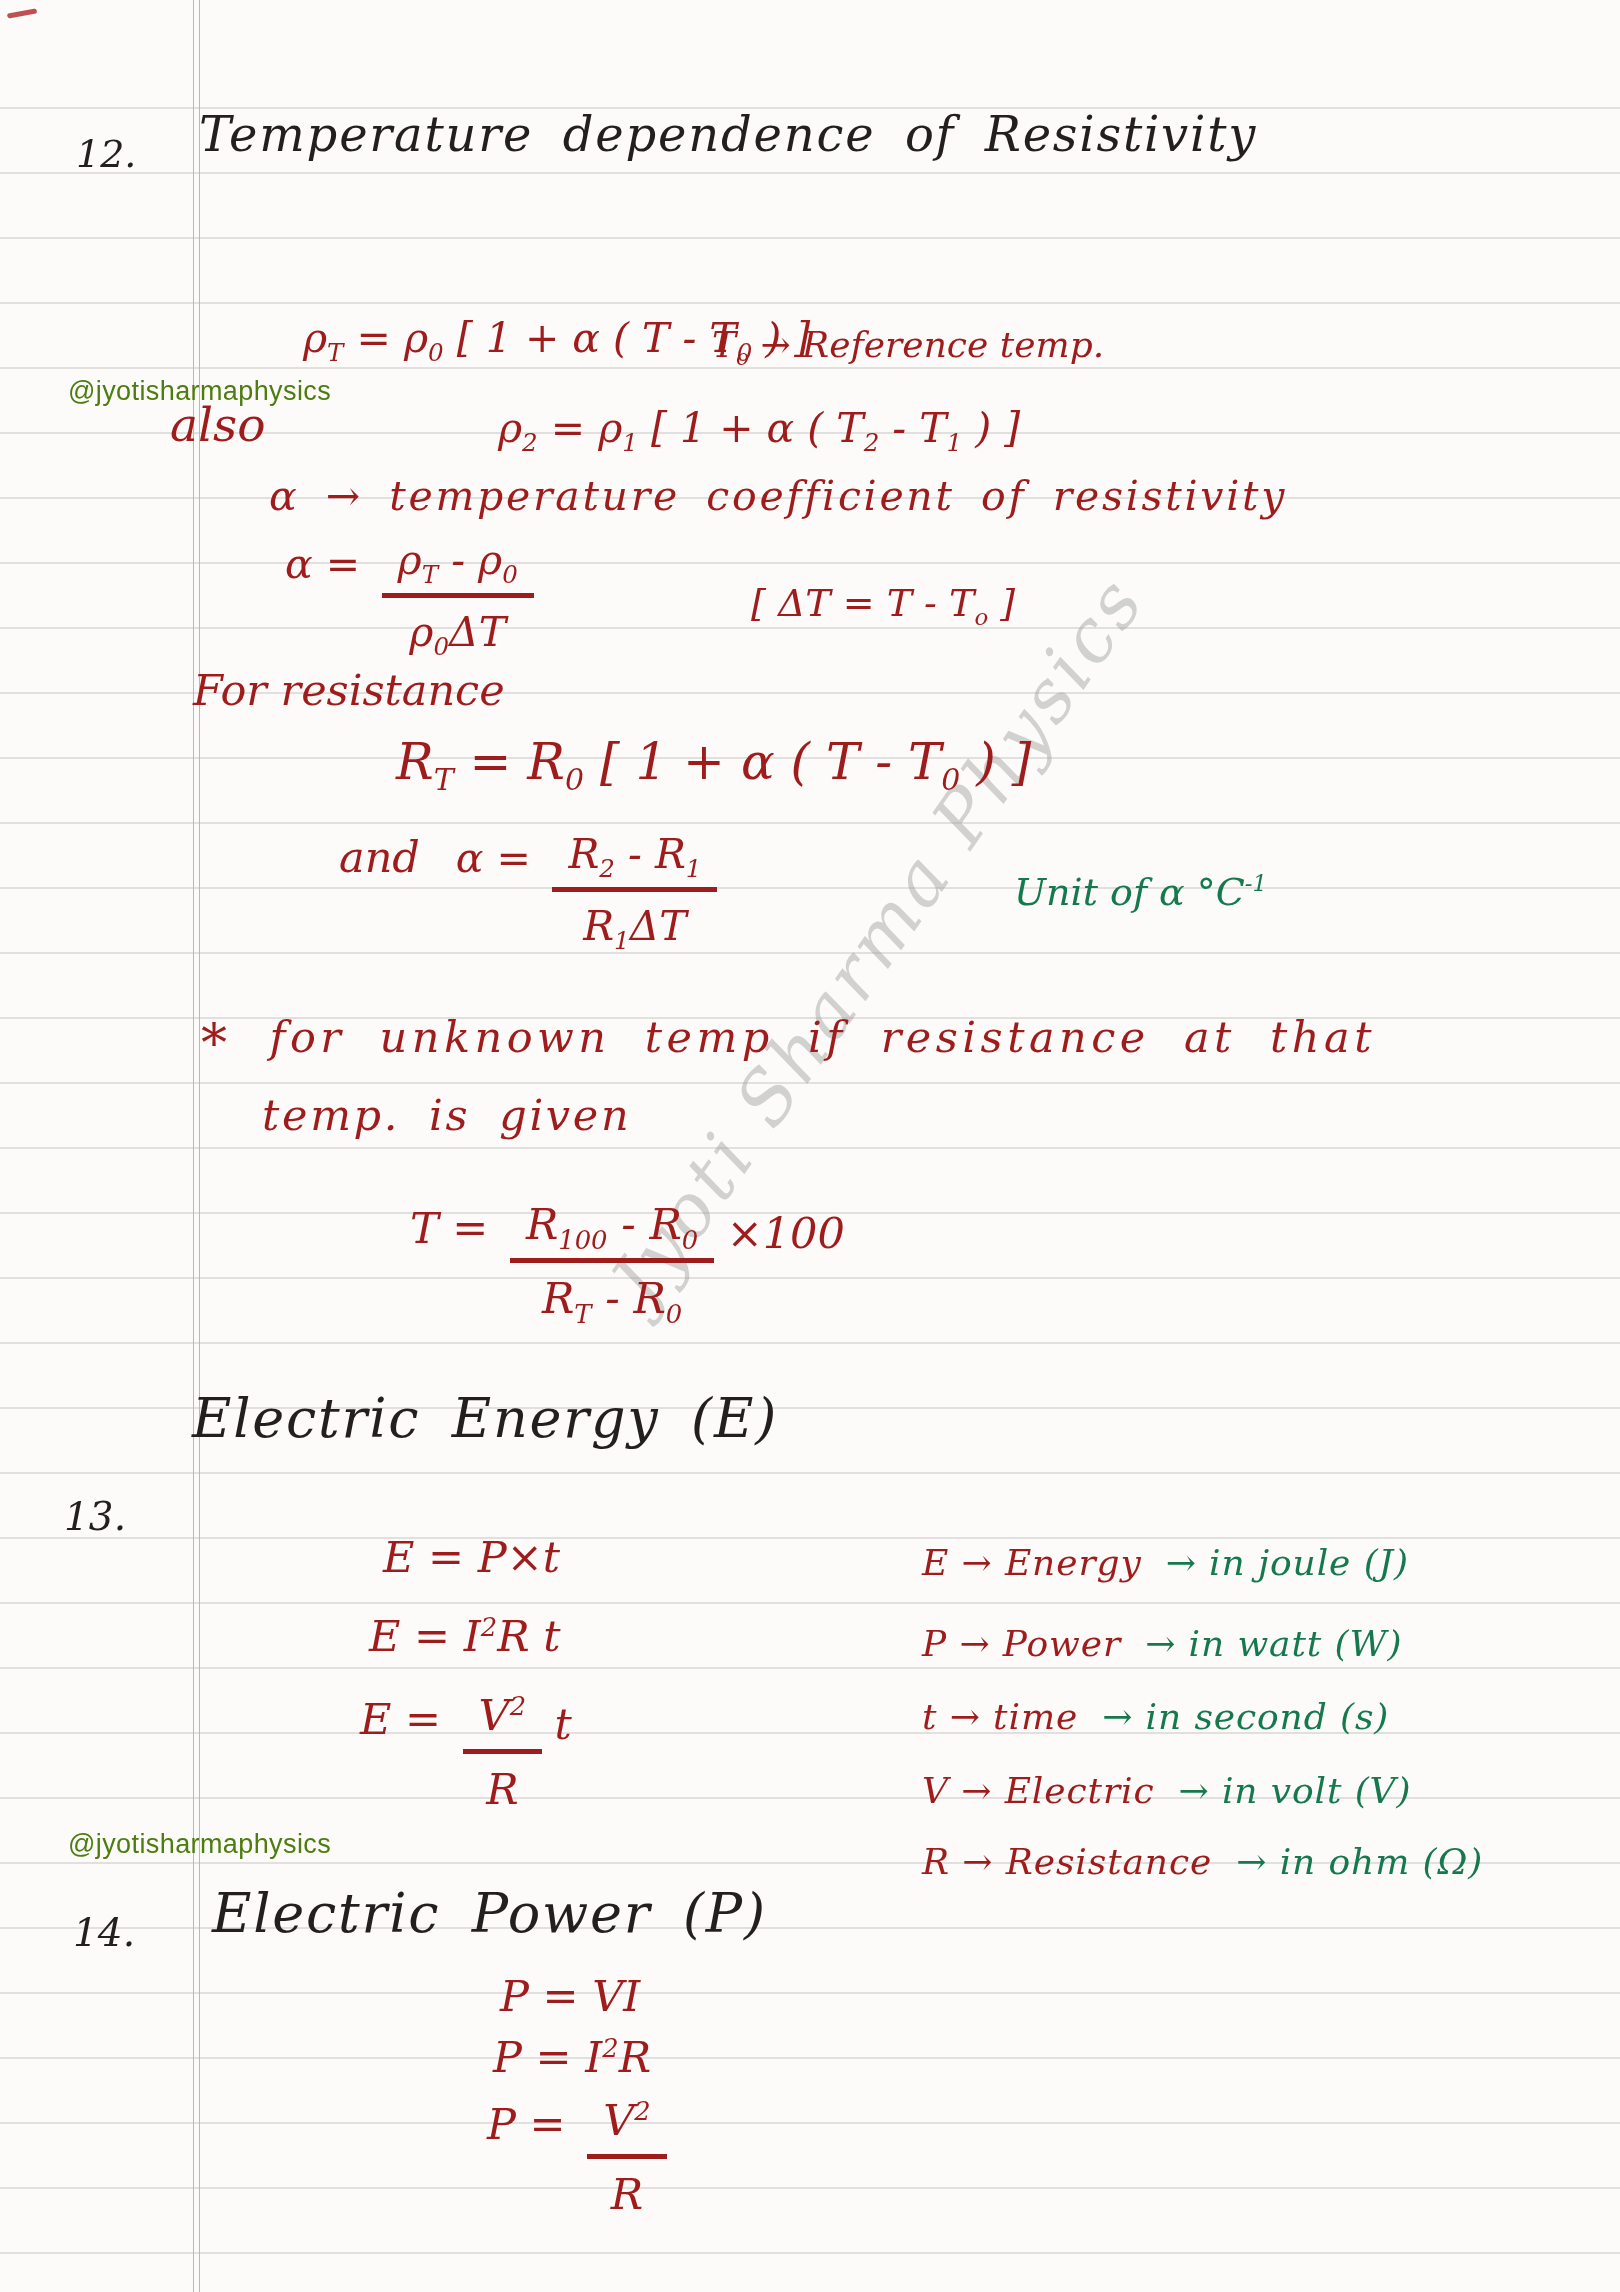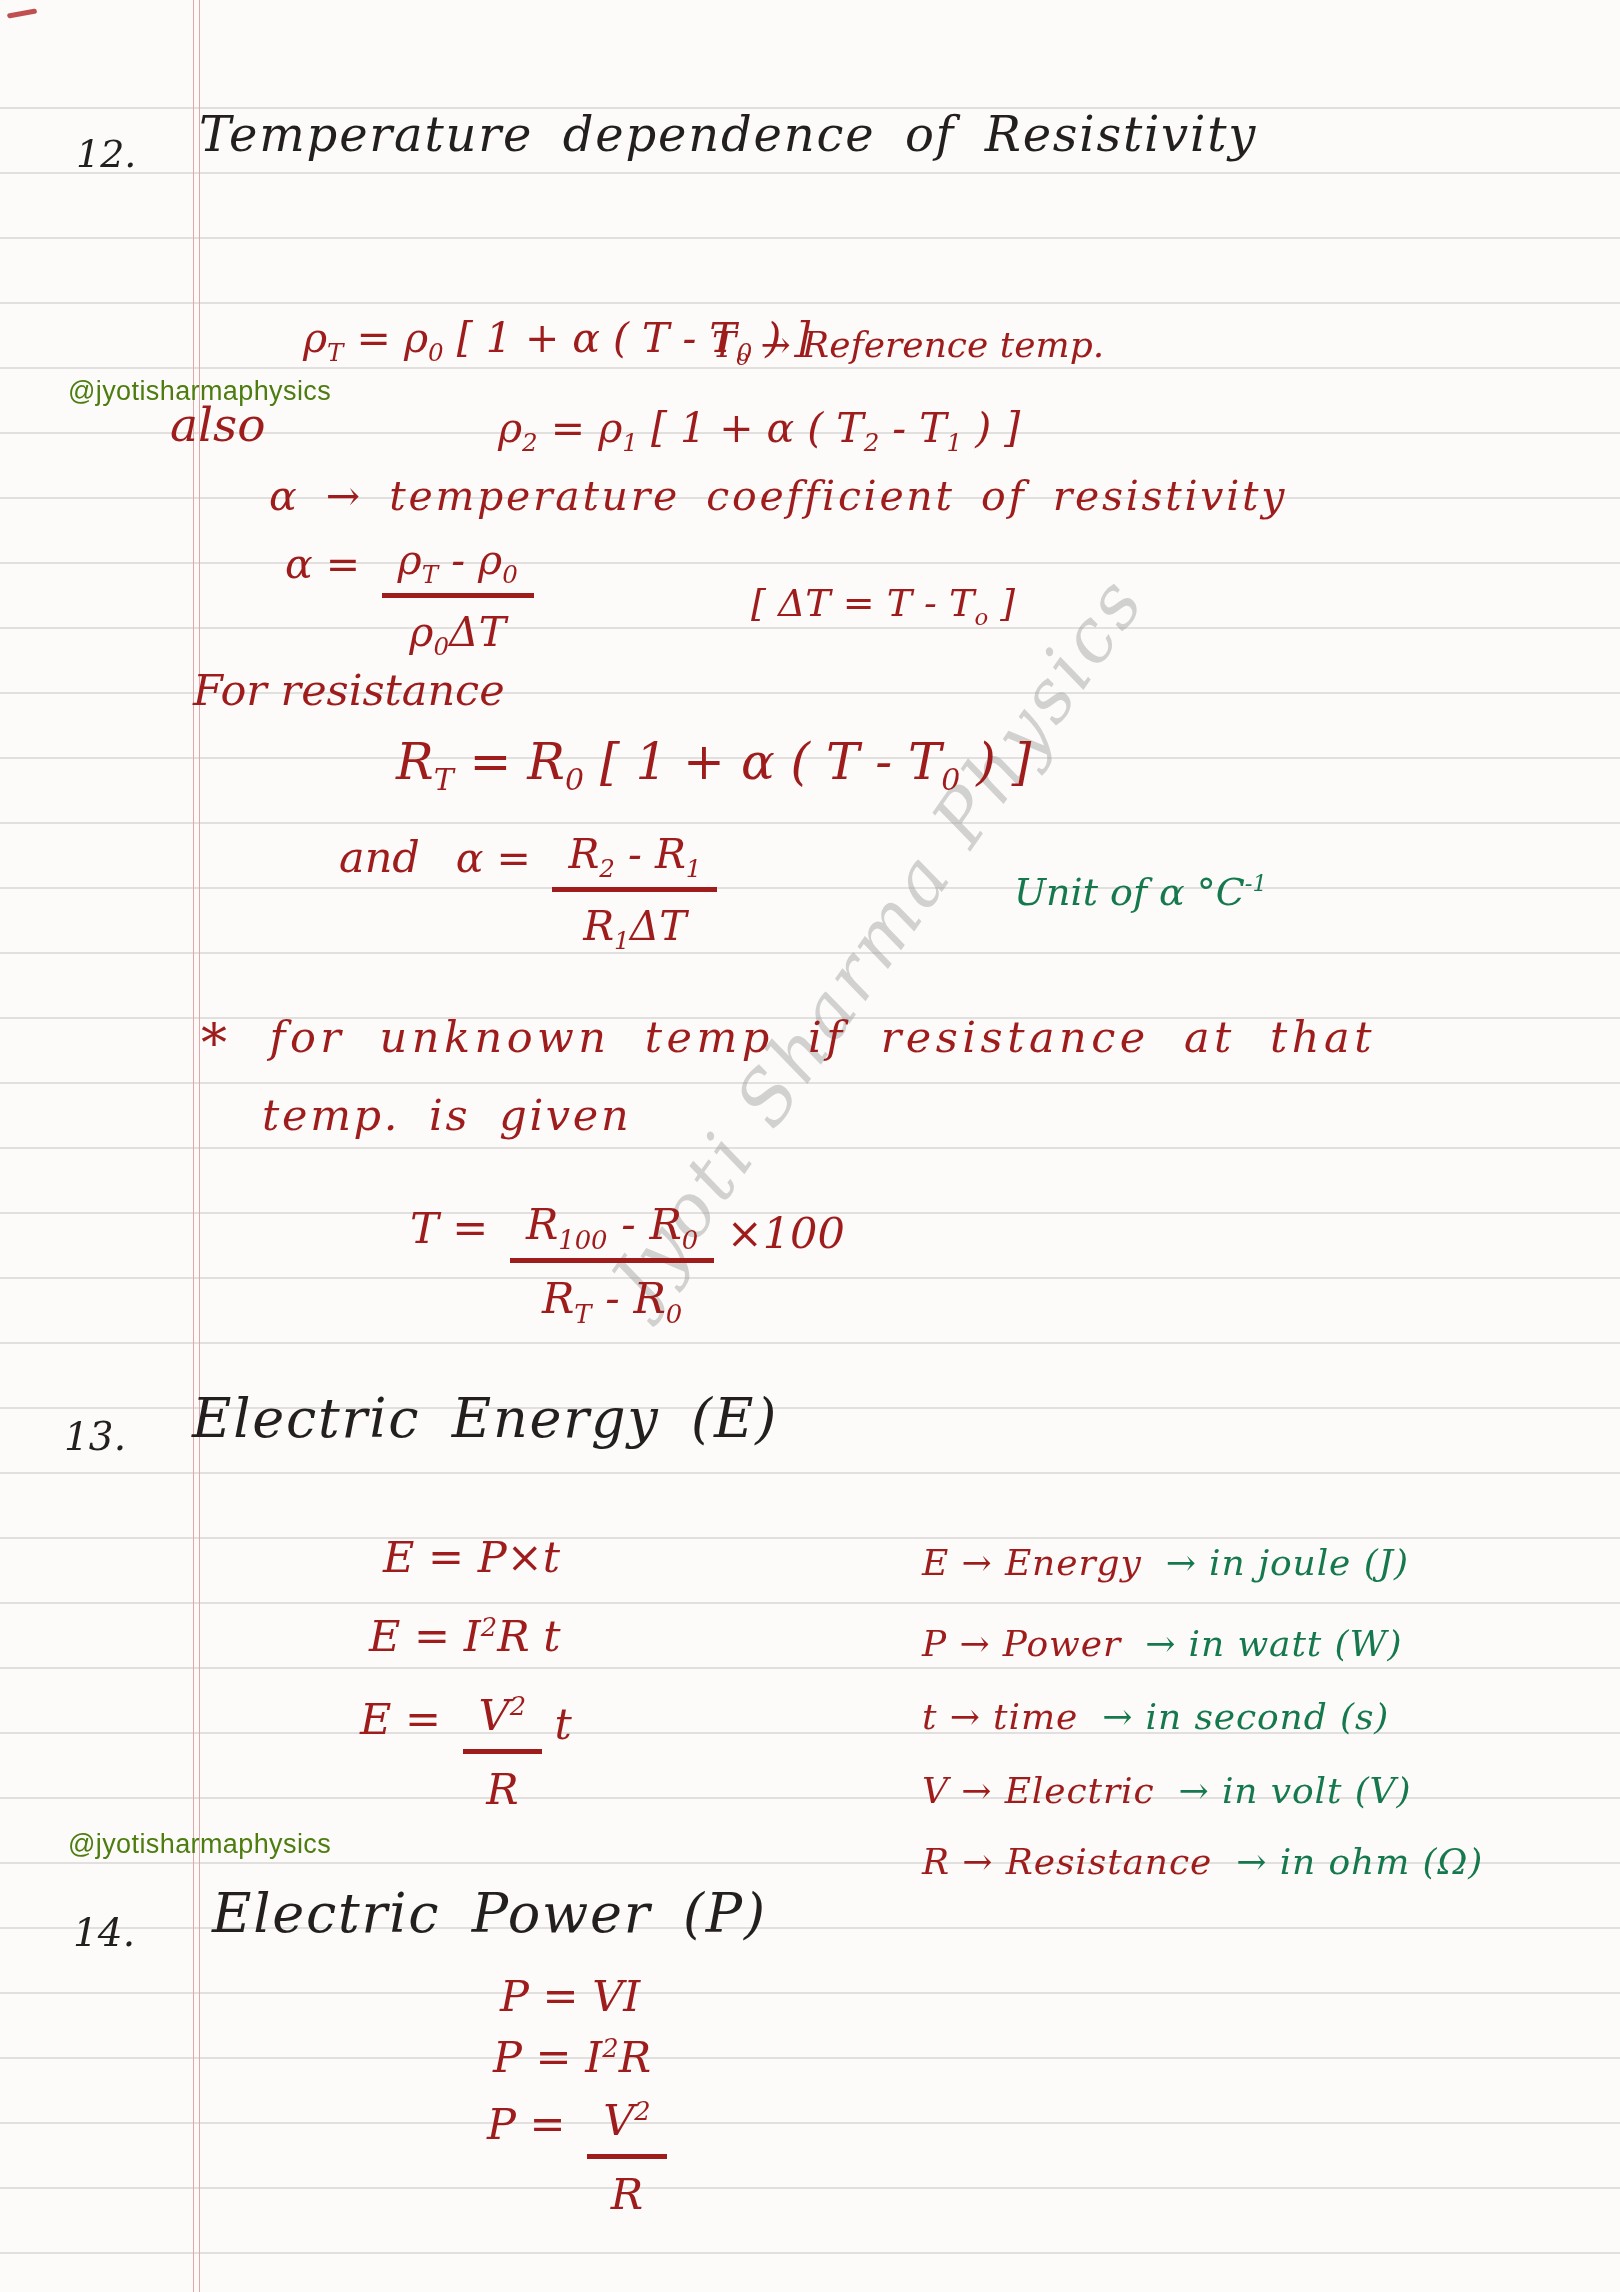"13." div.ink { top: 1415px -> 1495px }
